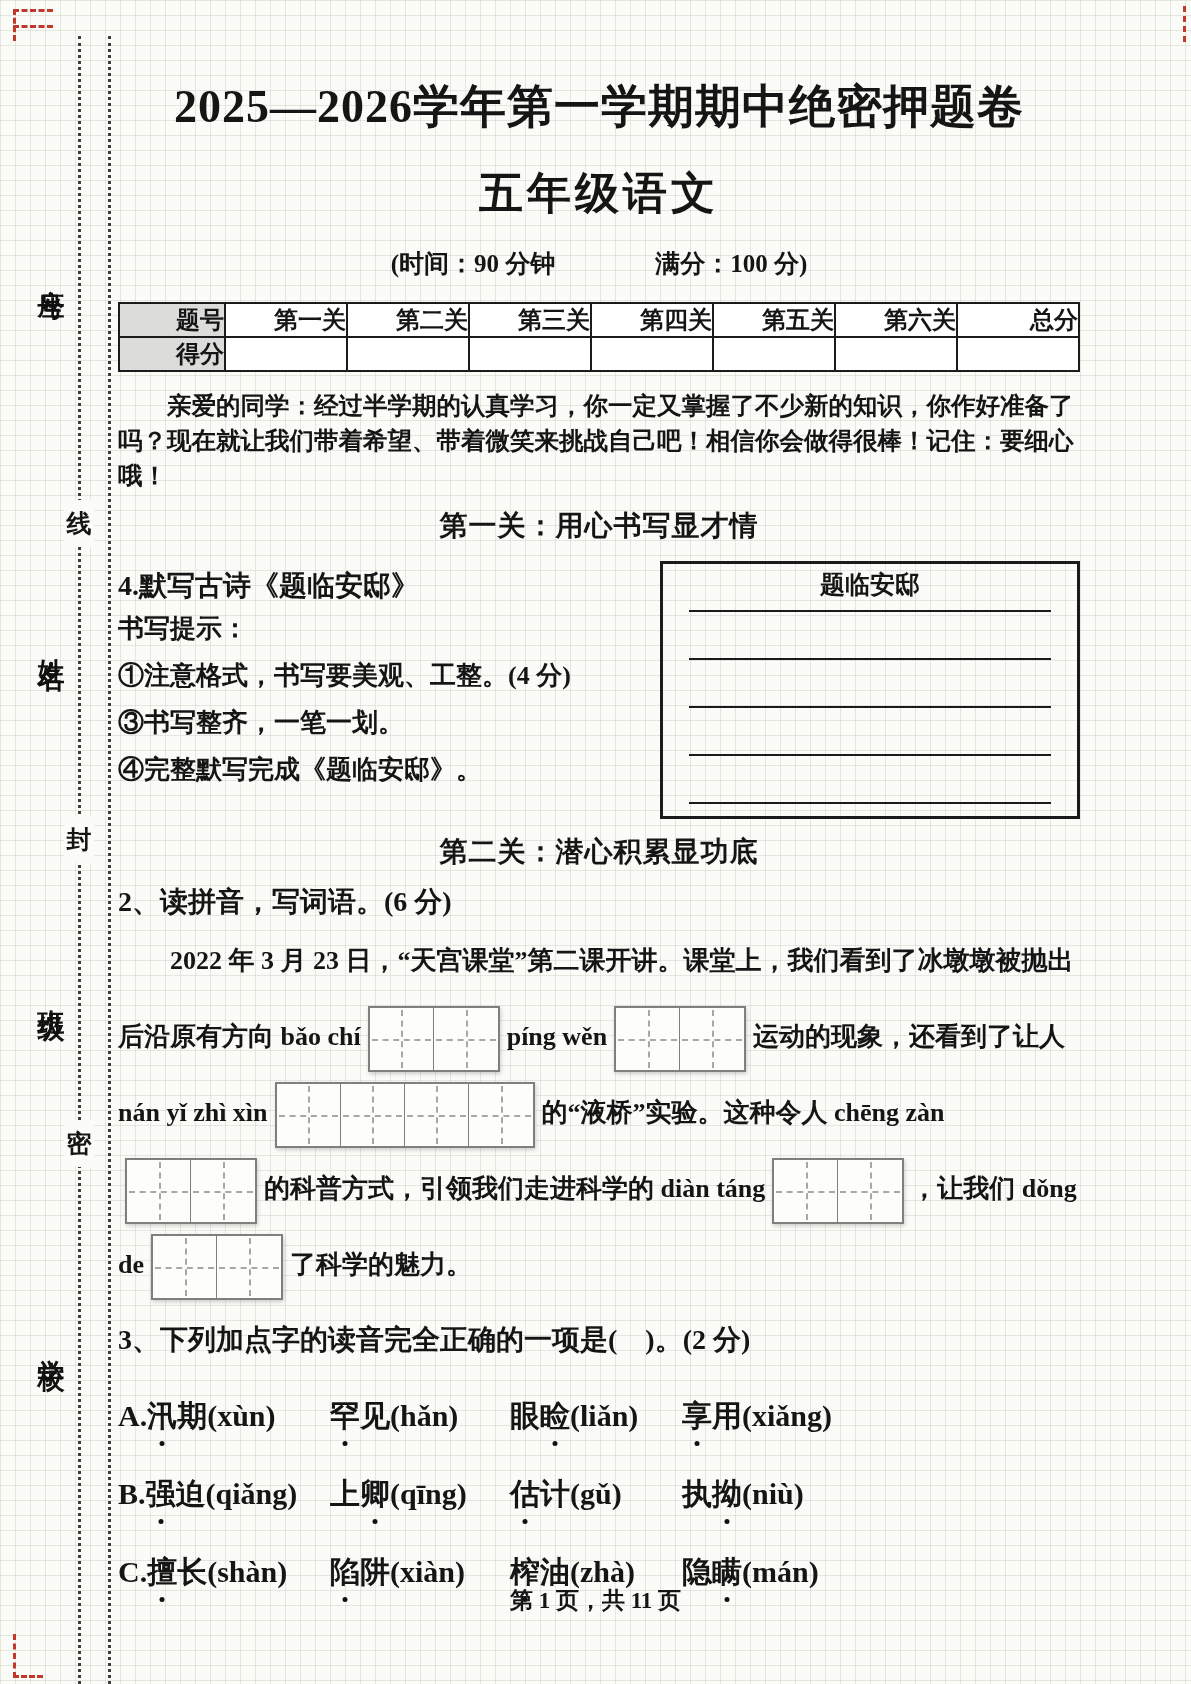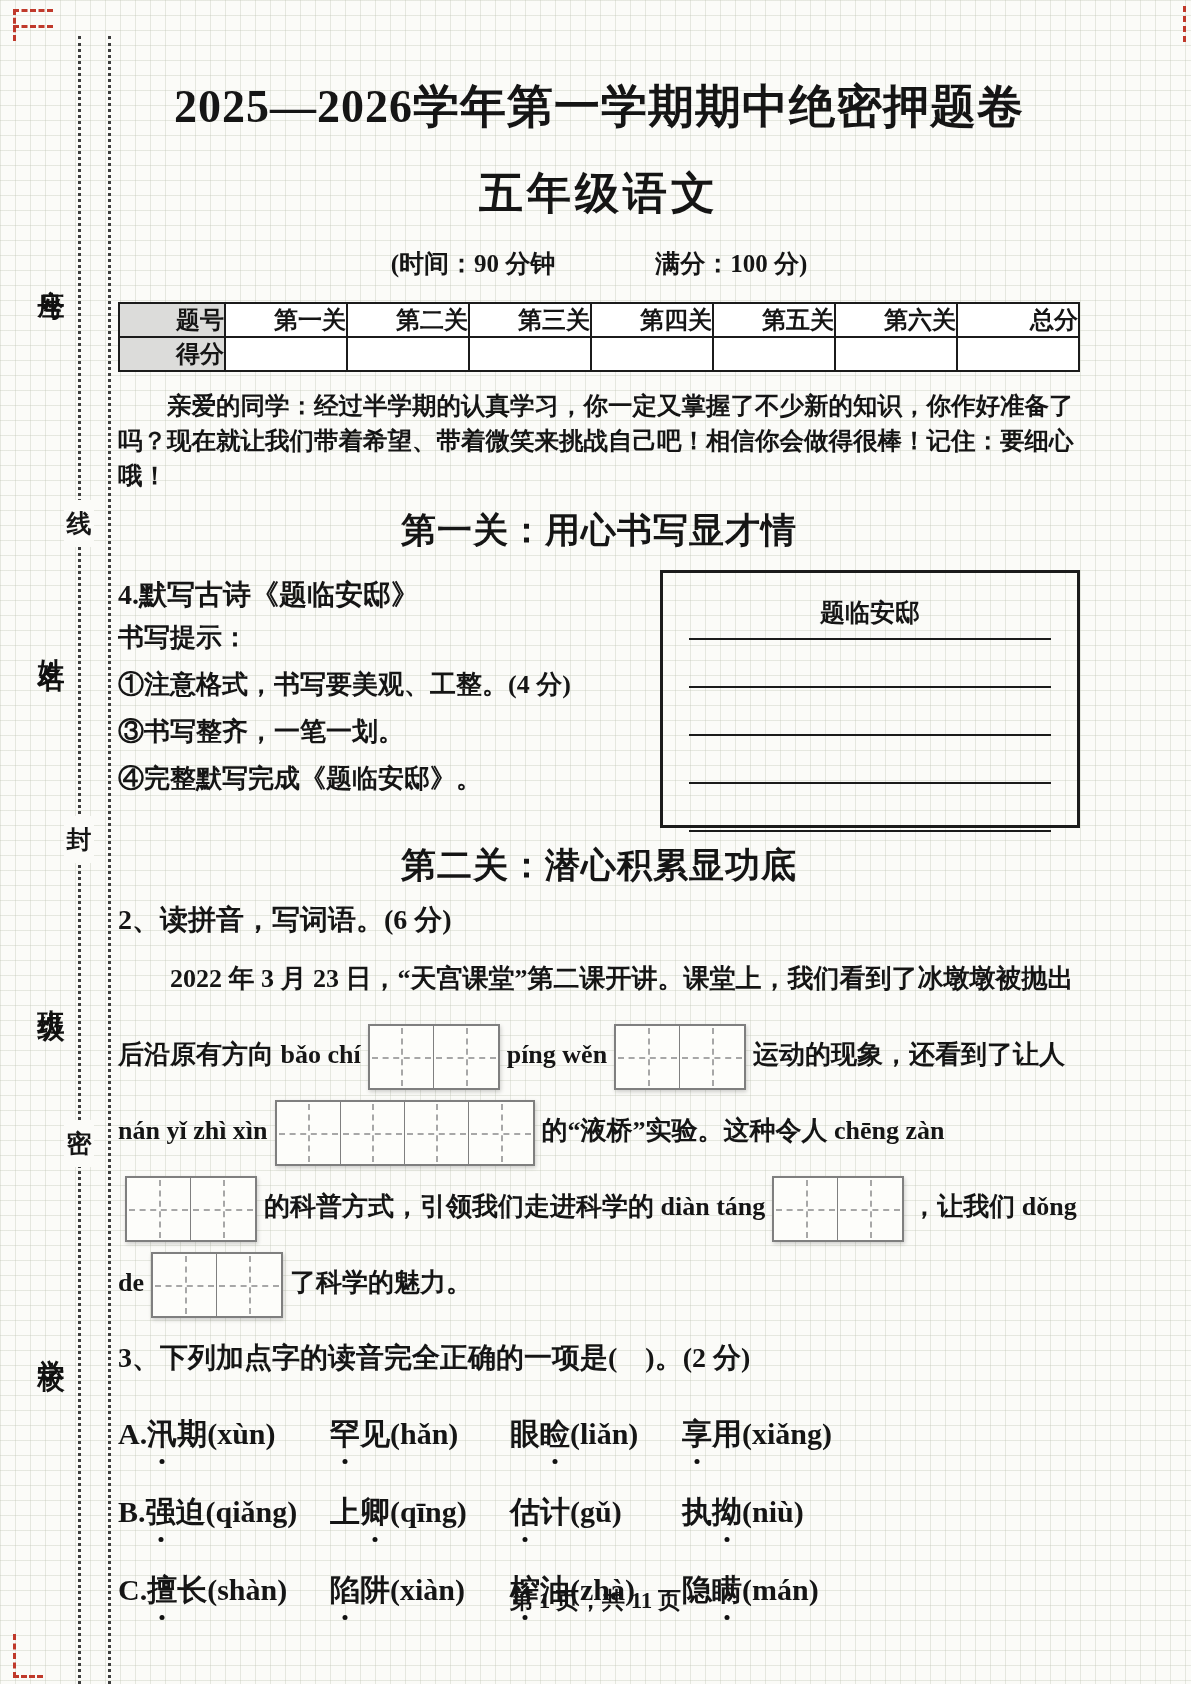"第一关：用心书写显才情" .sec { font-size: 35px -> 28px }
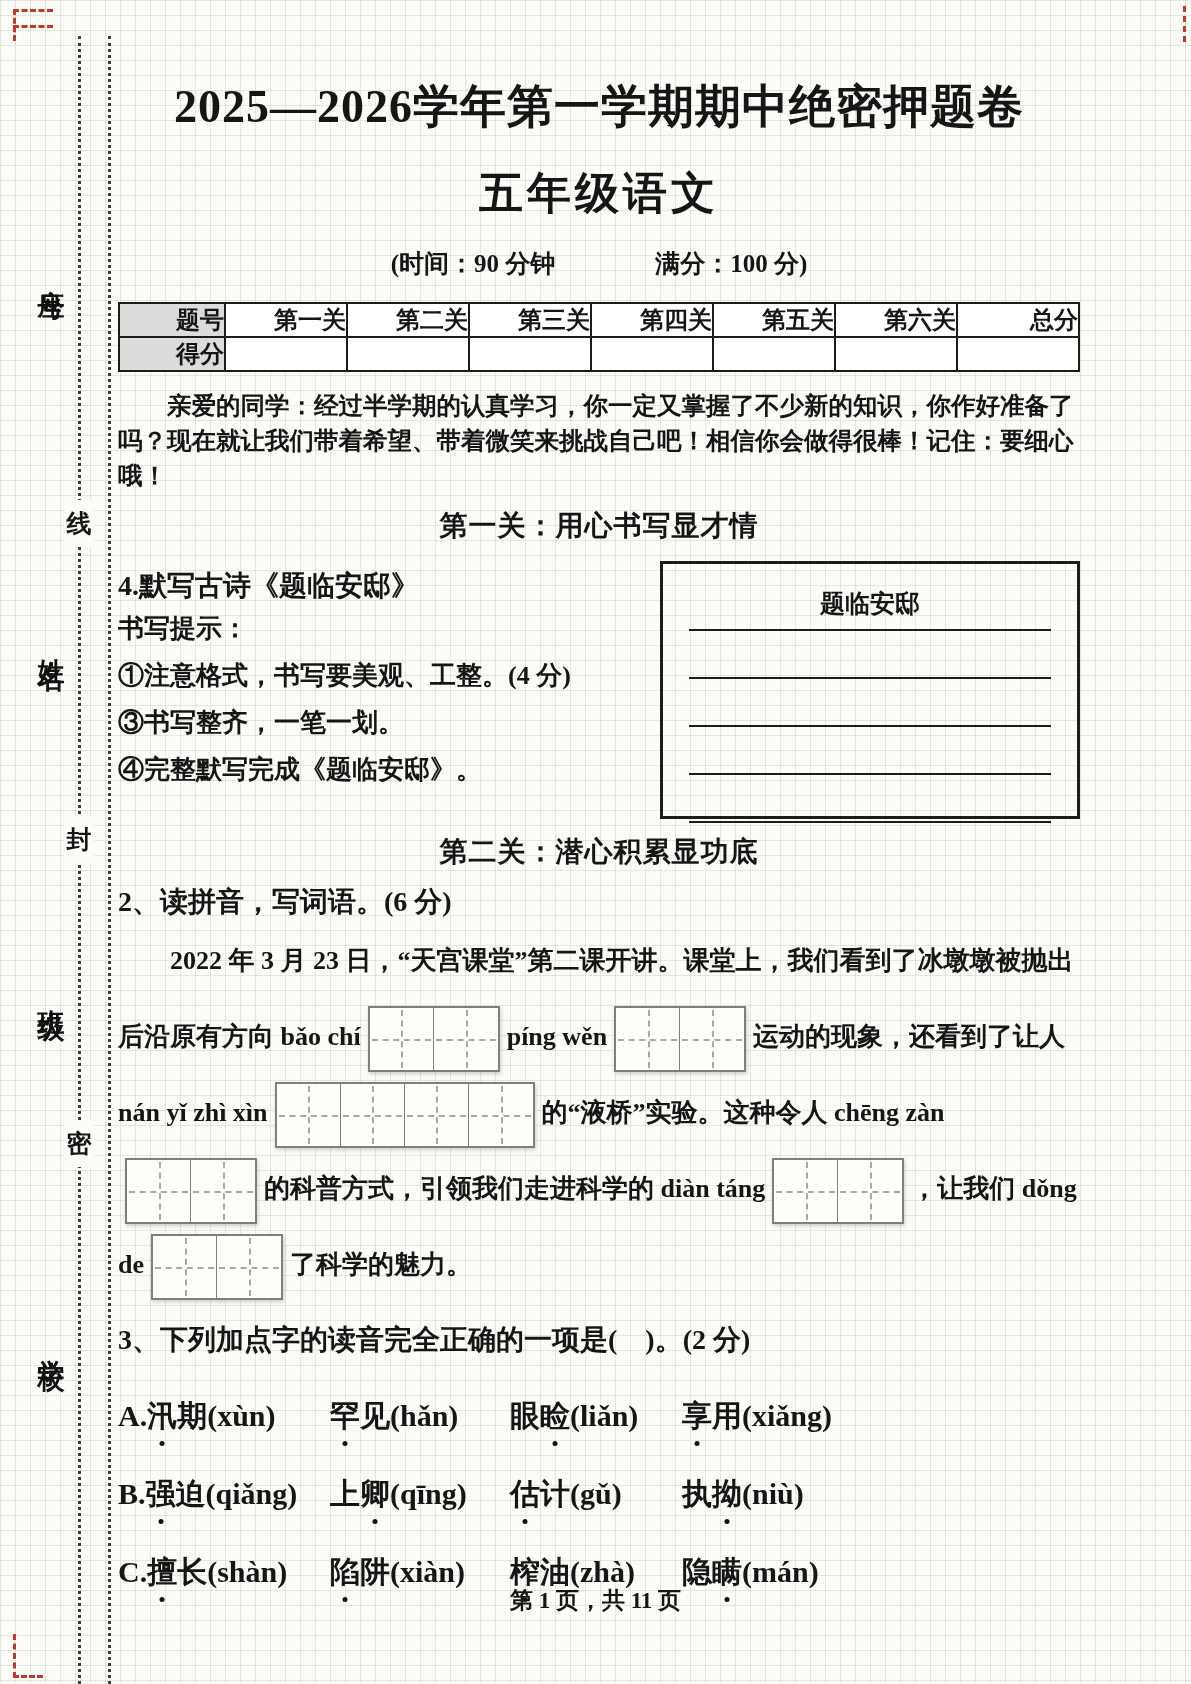"题临安邸" .write-box { padding: 23px 26px 0 -> 4px 26px 0 }
